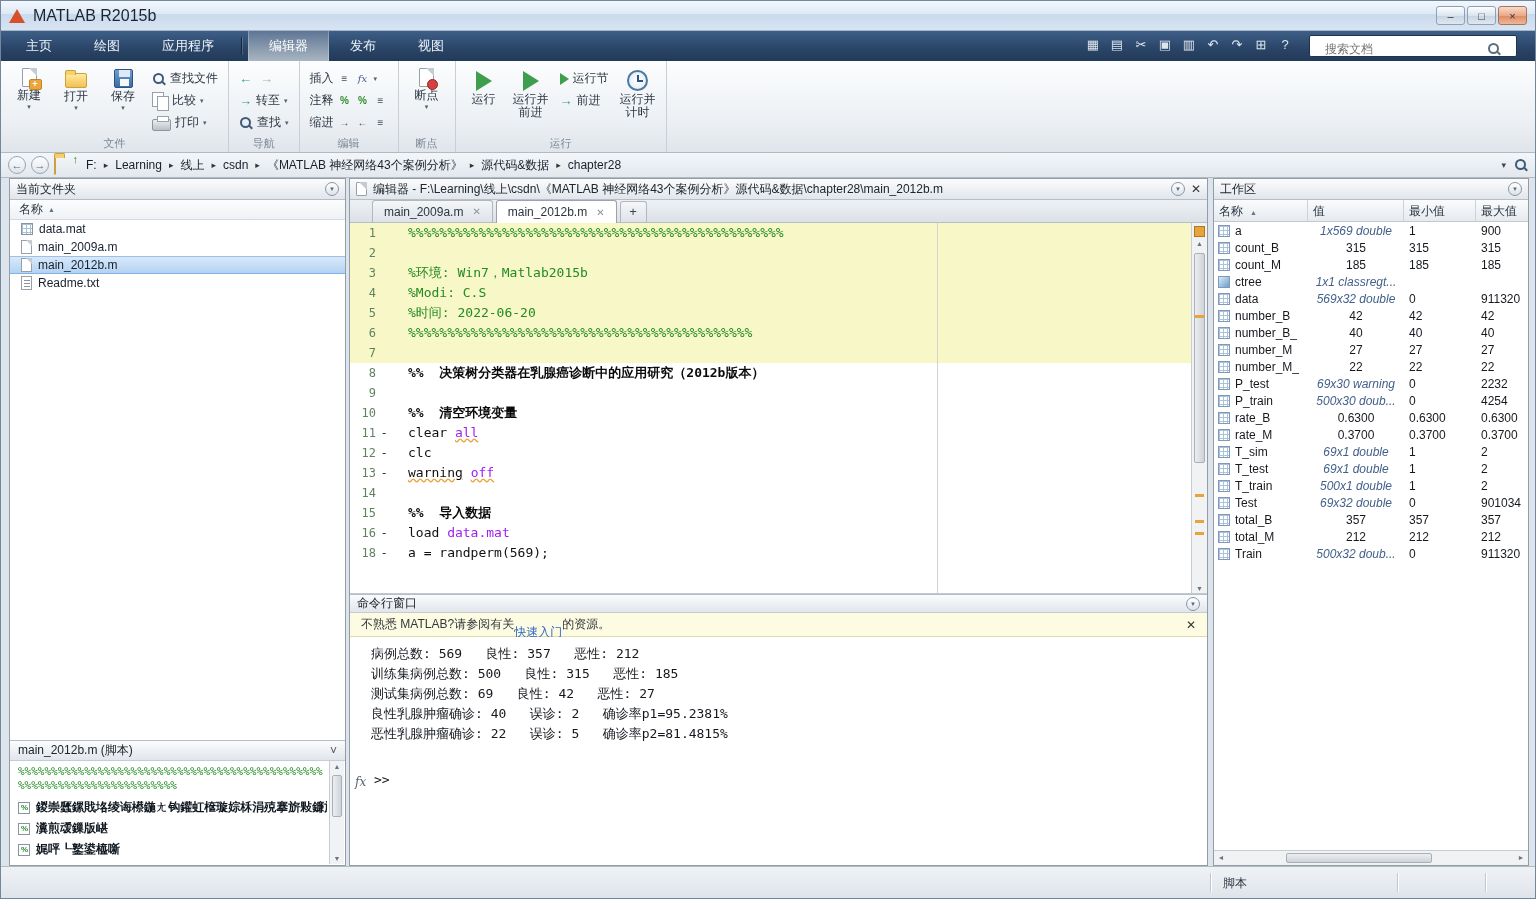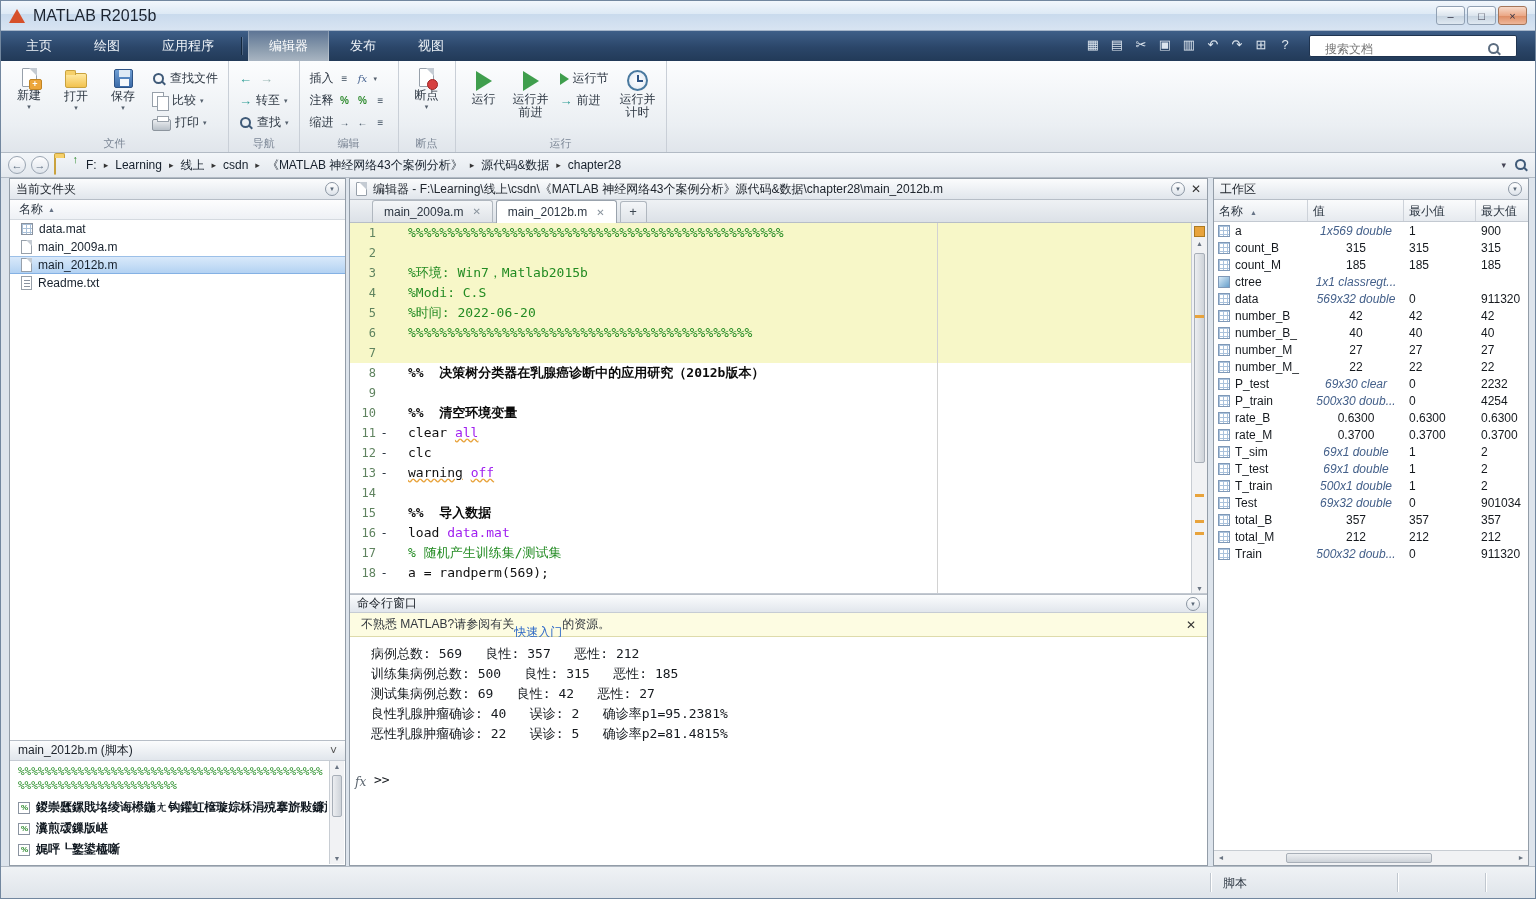"69x30 clear" div.wc { text: clear -> warning }
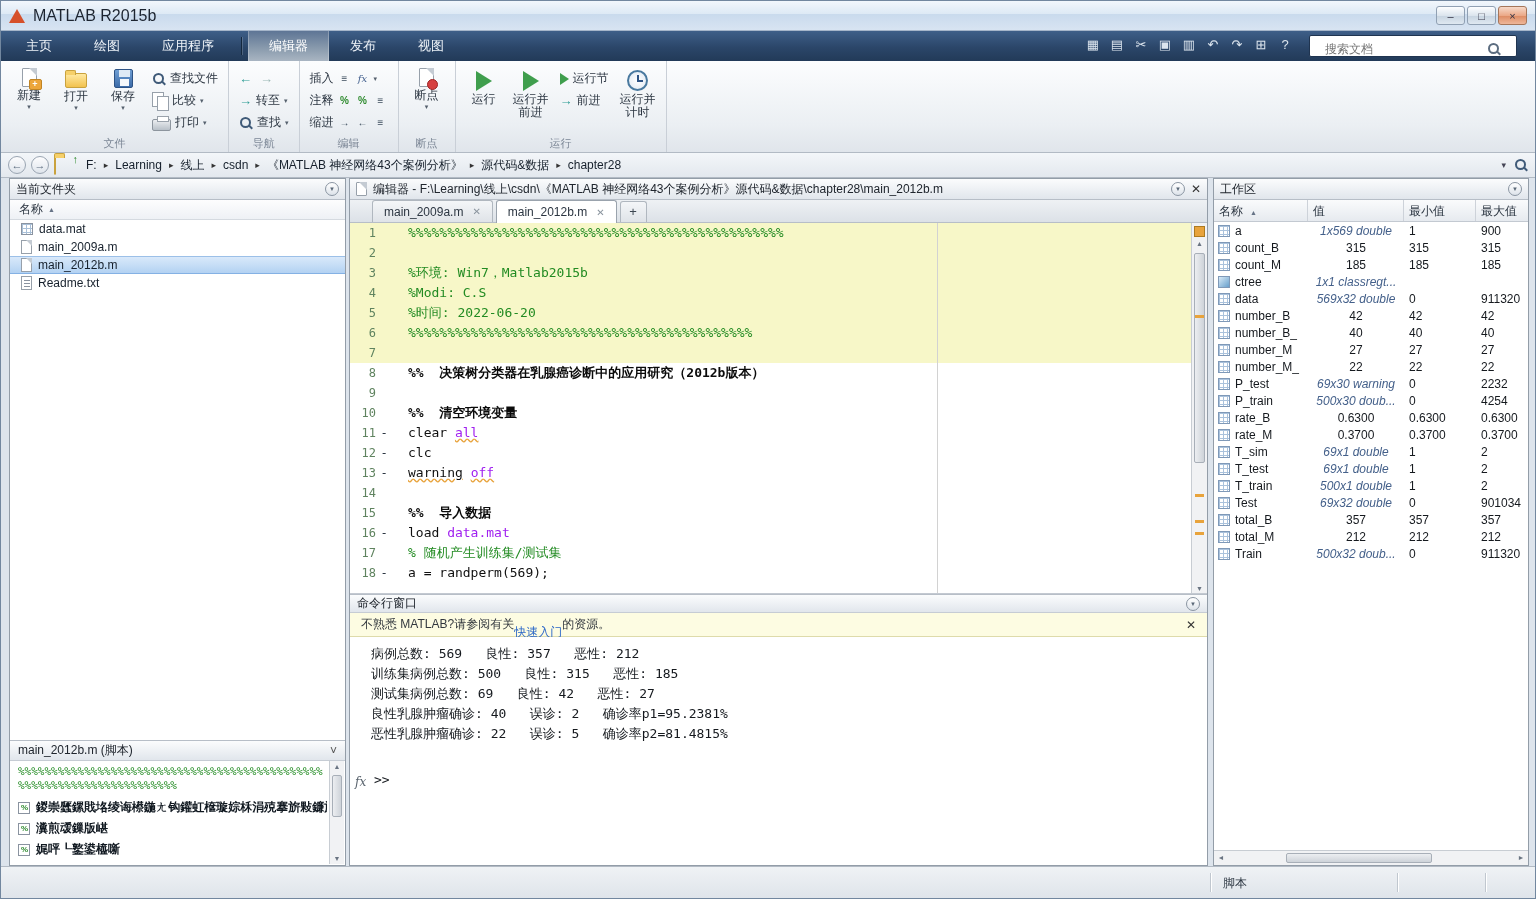"17" div.code-row { html: <div> <span>17</span> <span></span> <span><span>% 随机产生训练集/测试集</span></span> </div> -> none }
